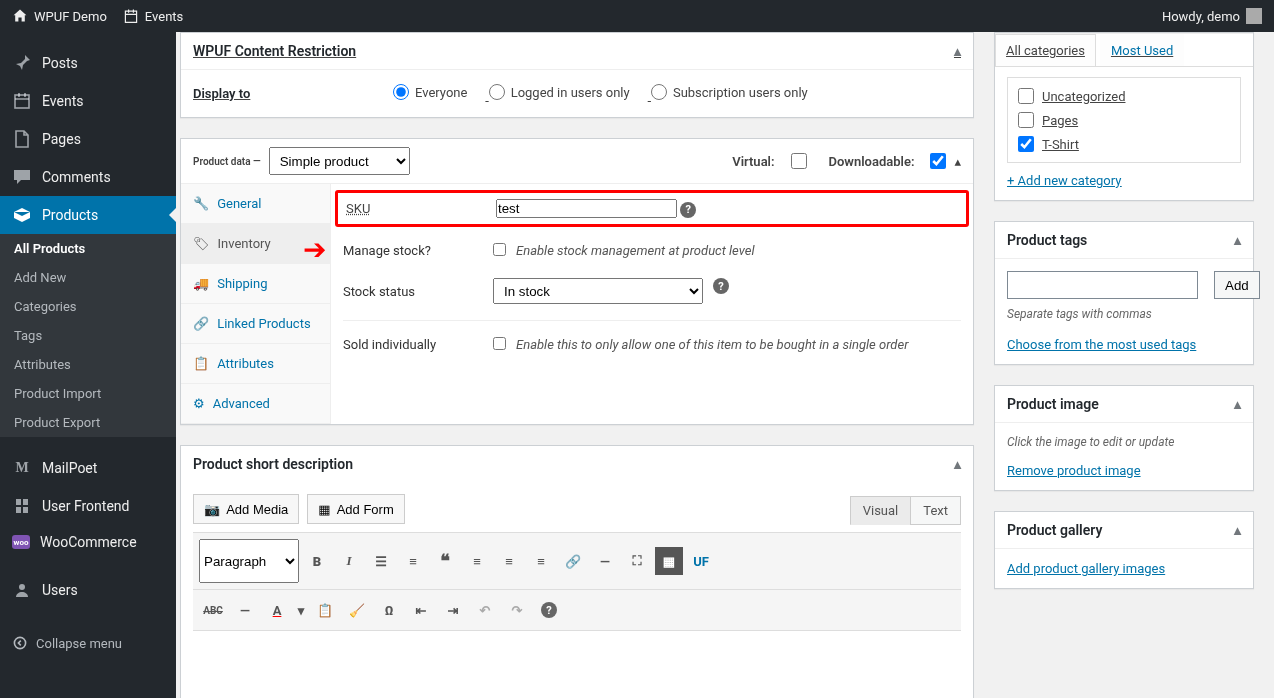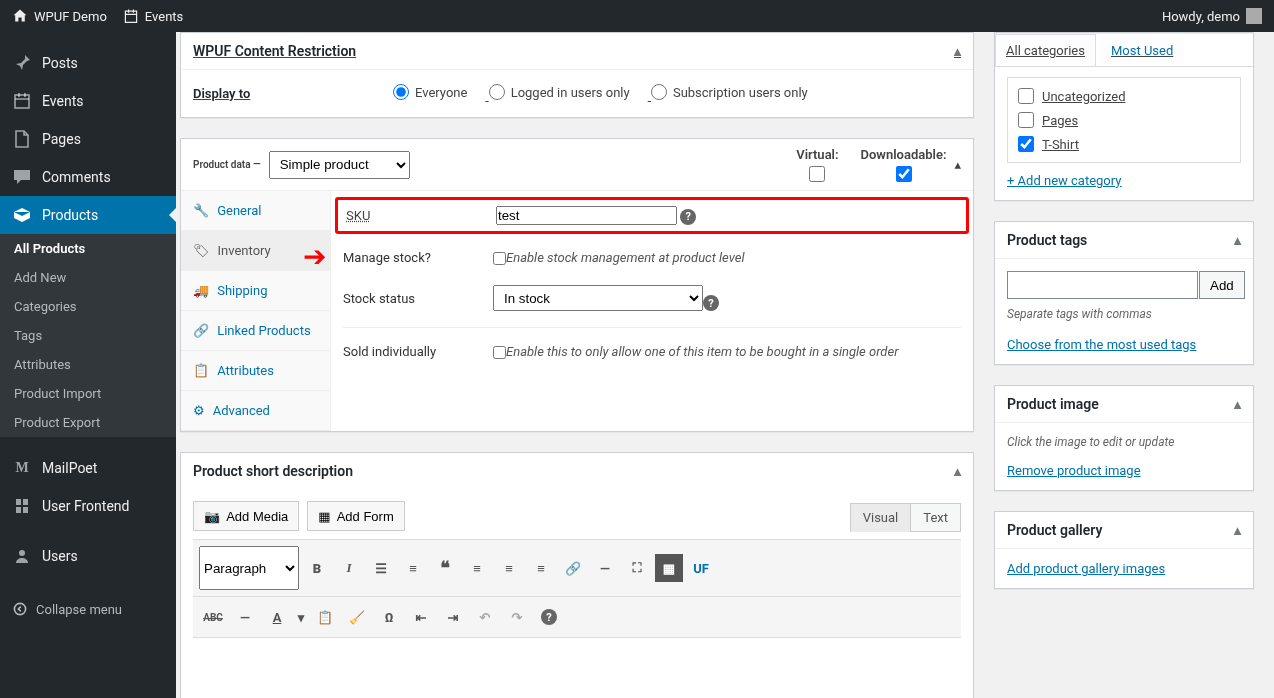"Virtual:" .pd-header .flag { flex-direction: column -> none; gap: 4px -> 16px }
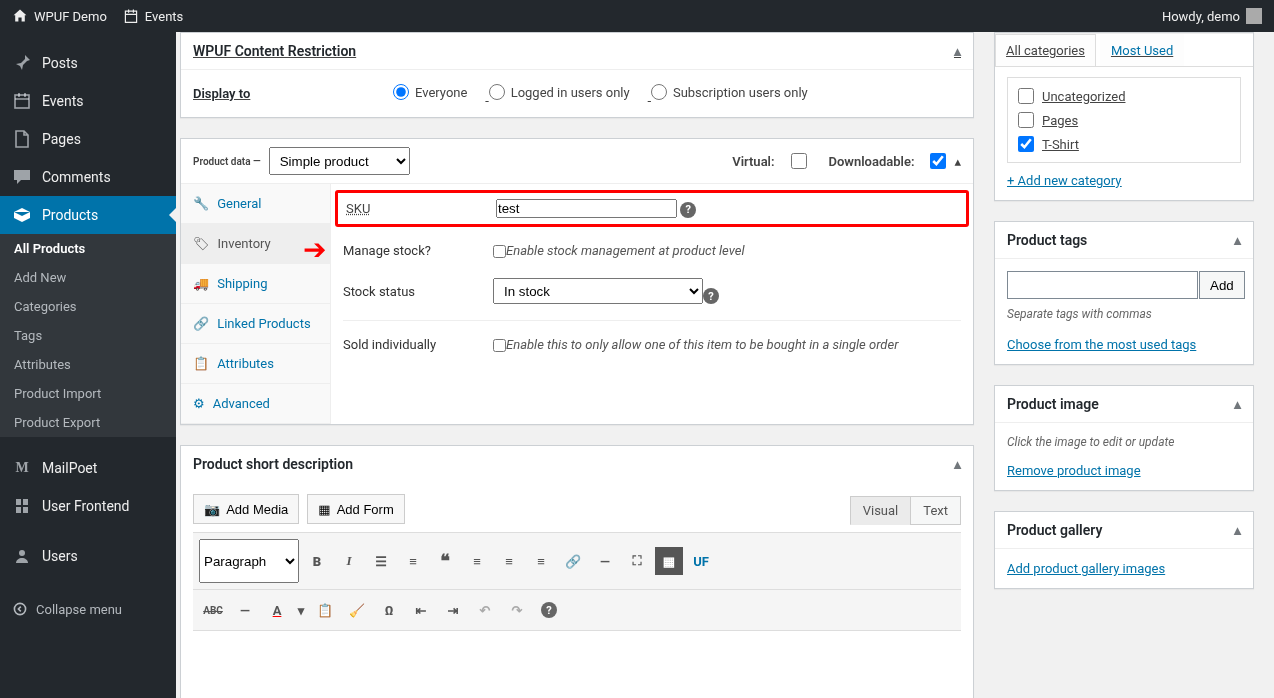"Enable stock management at product" .pd-row .pcontrol { align-items: flex-end -> flex-start; gap: none -> 10px }
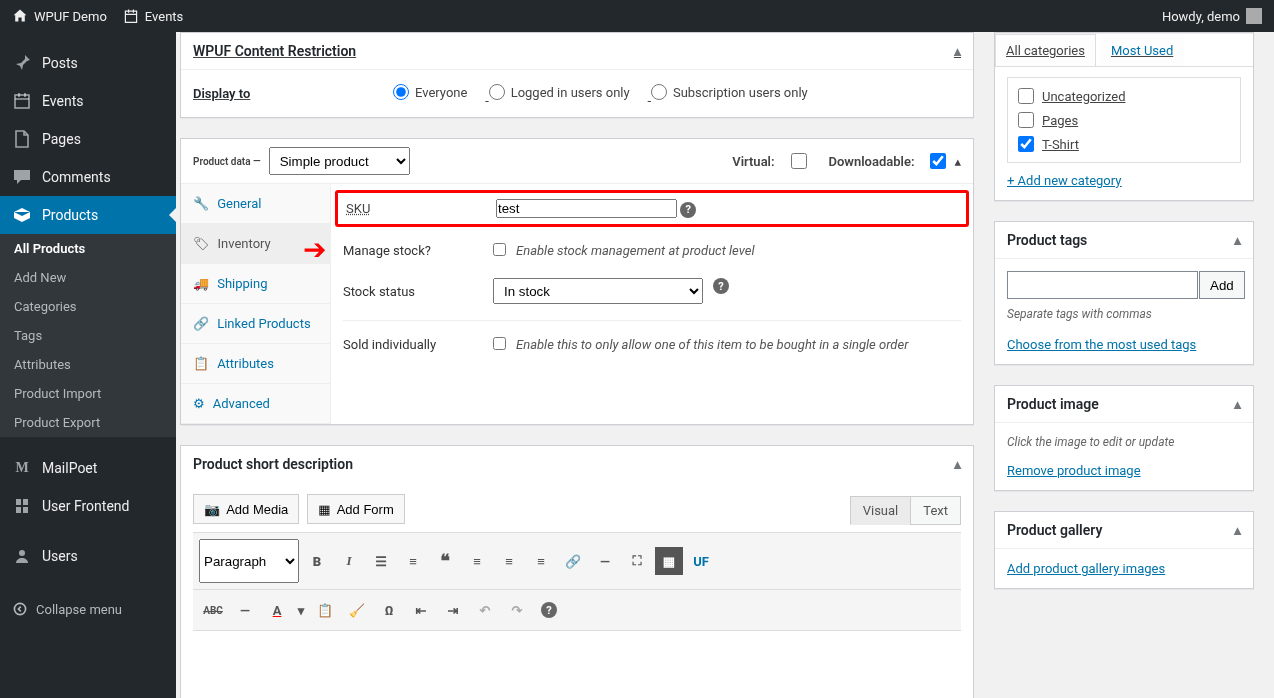"Add" .tag-row { gap: 1px -> 16px }
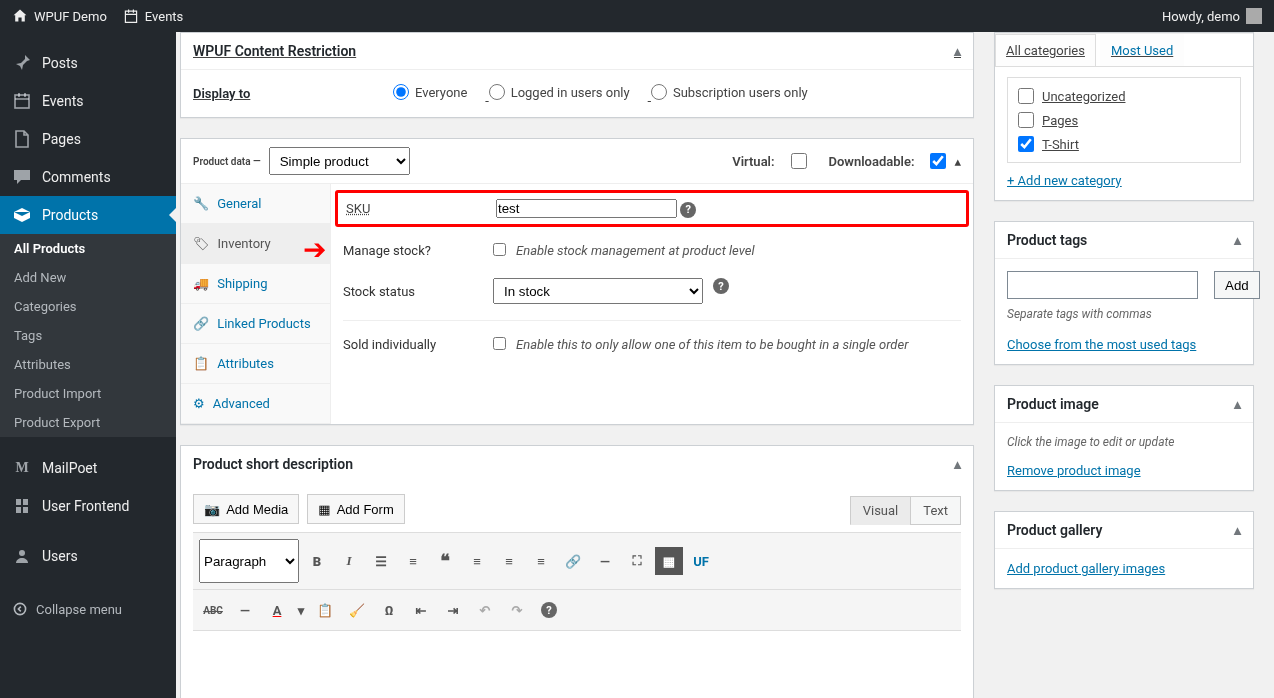"woo" div.menu-item { html: none -> <div> <span>woo</span> <span>WooCommerce</span> </div> }
